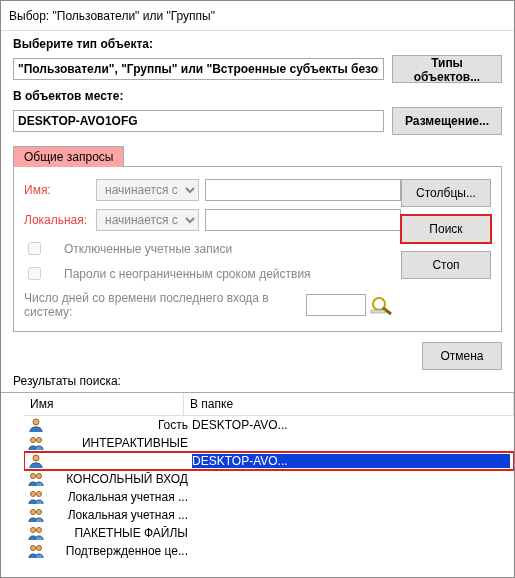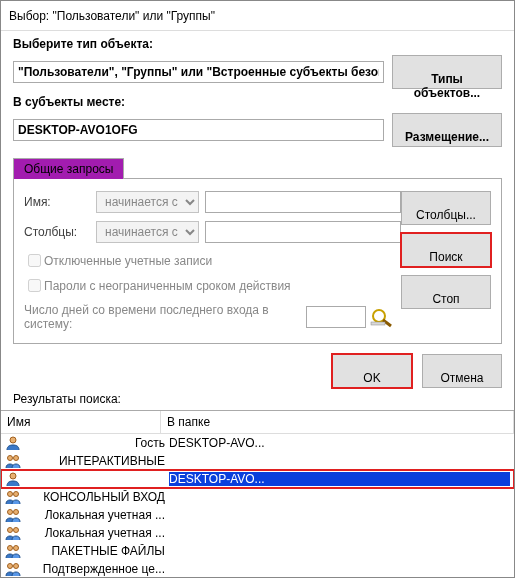"Типы объектов..." button.win { padding: 16px 8px -> 0 8px }
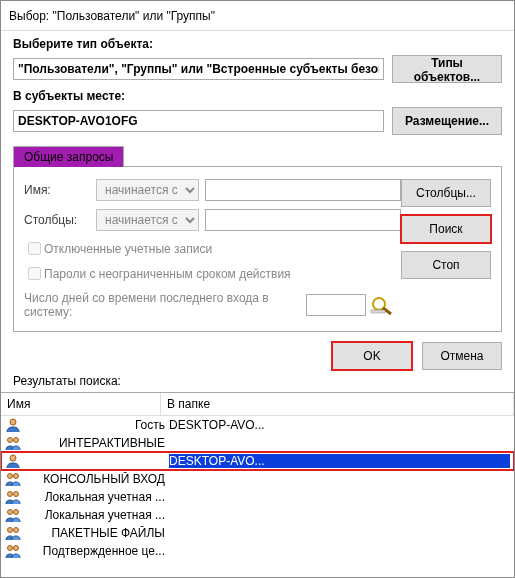"В субъекты месте:" div.section-label { text: субъекты -> объектов }
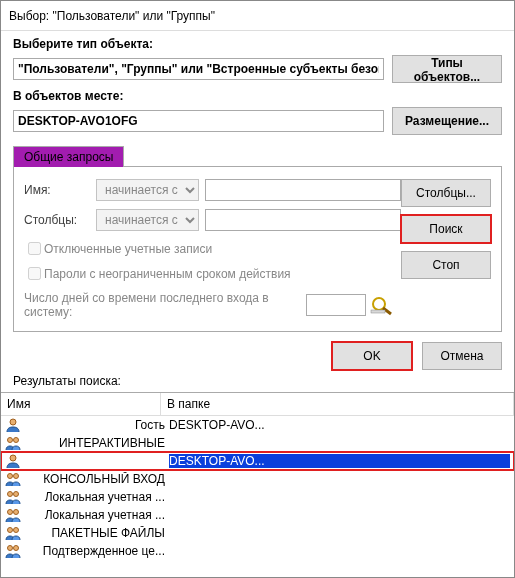"Общие запросы" .tab { background: #a21caf -> #fca5a5 }
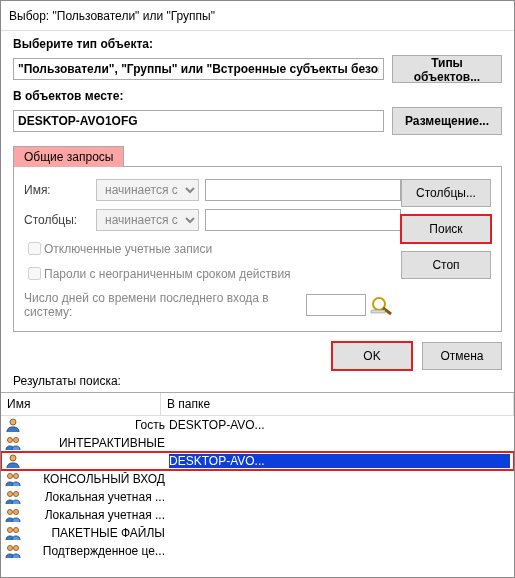"Имя:" .form-row label { color: #404040 -> #ef4444 }
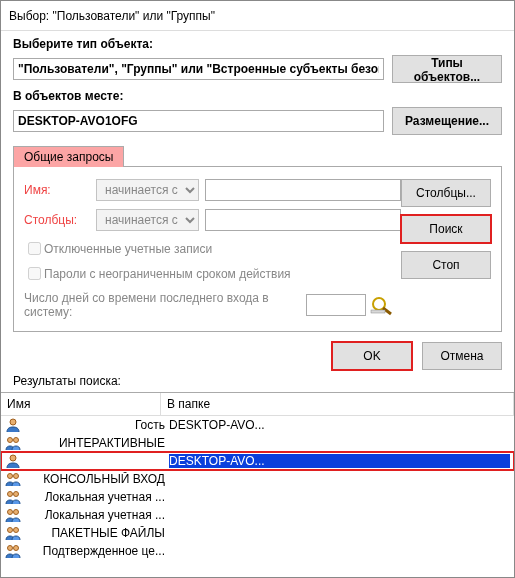"Столбцы:" label { text: Столбцы -> Локальная }
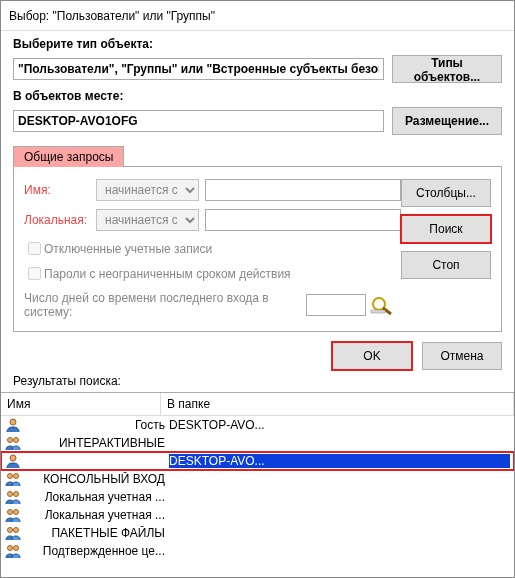"Отключенные учетные записи" .chk-row { gap: 0 -> 20px }
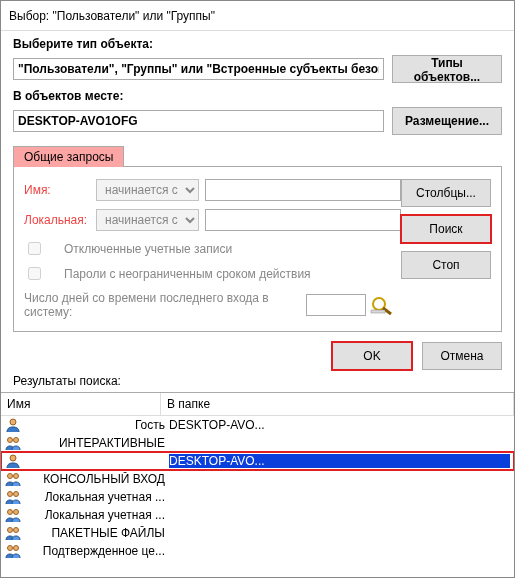"OK" button.win { html: <button>OK</button> -> none }
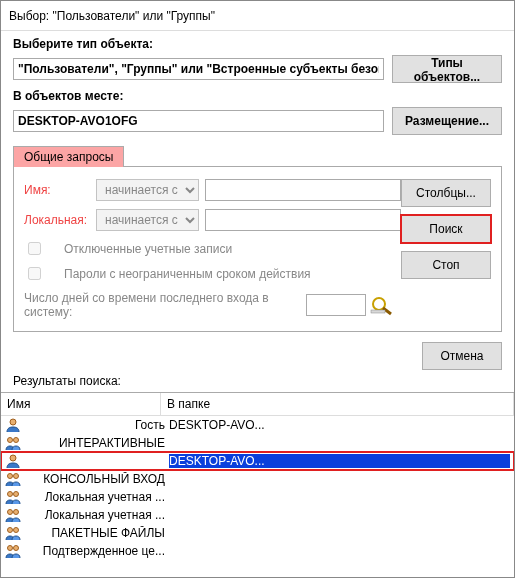"Имя" .list { margin-left: none -> 23px }
